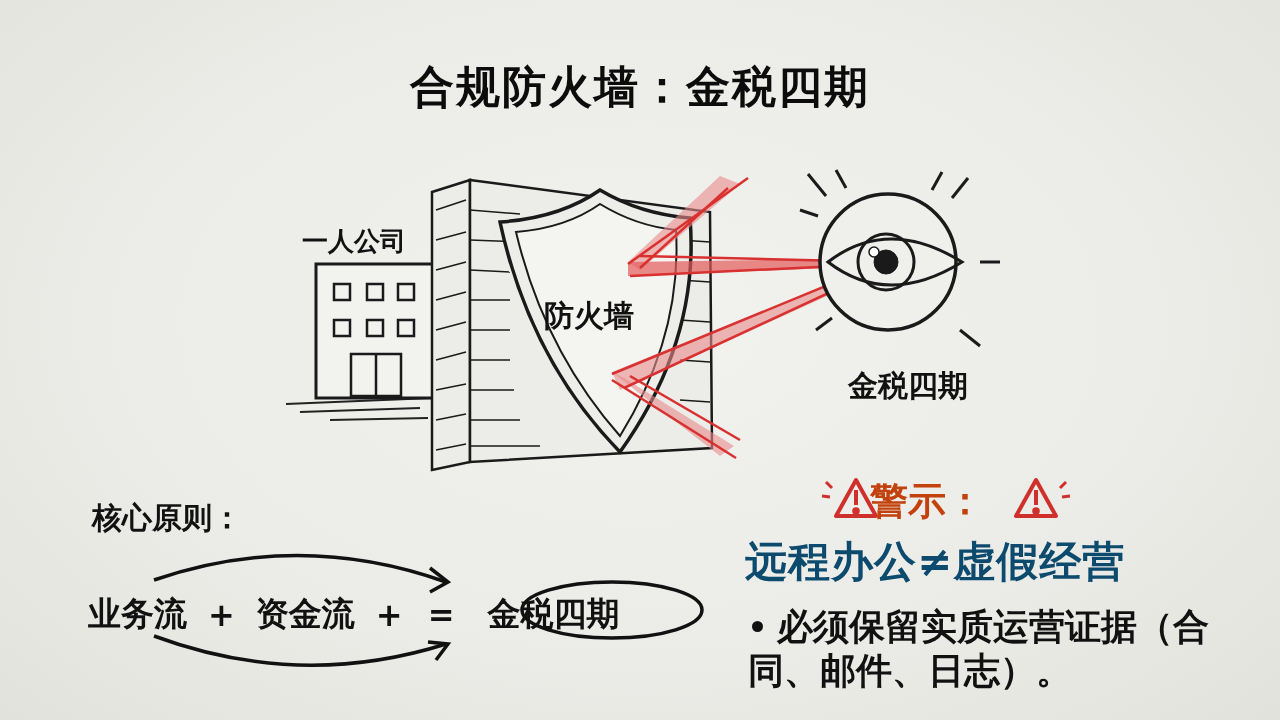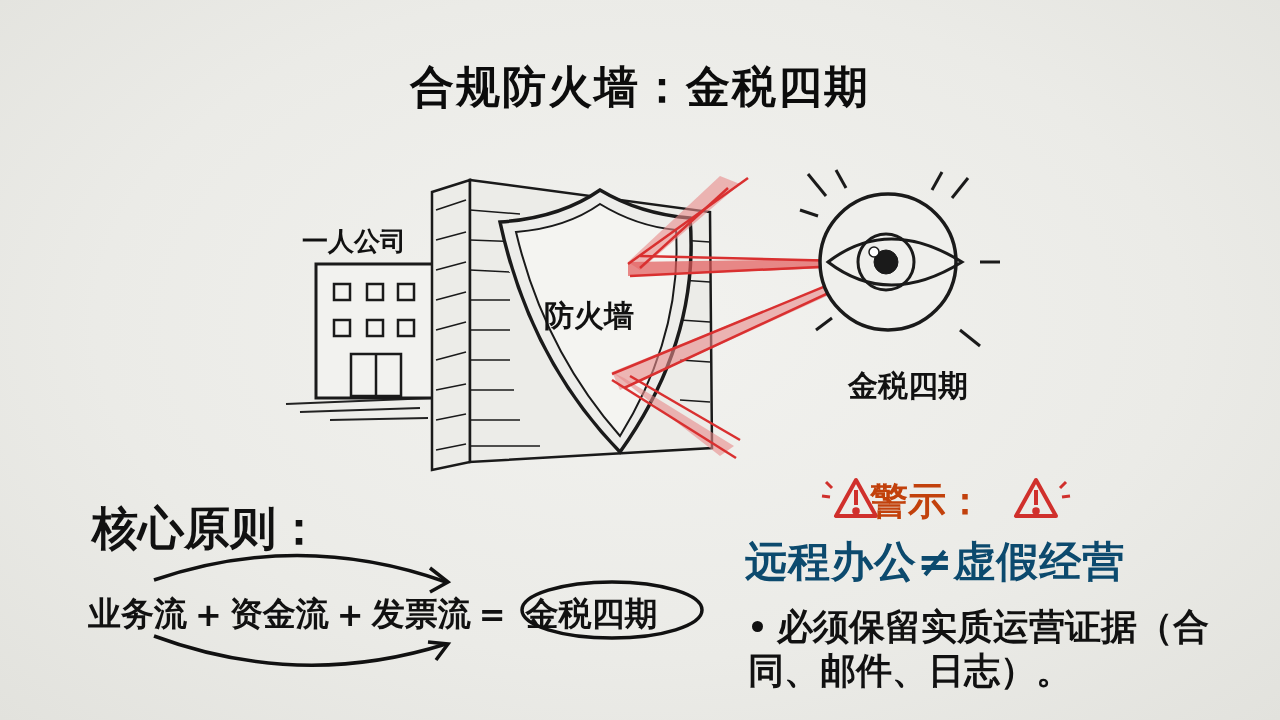"核心原则：" .principle-heading { font-size: 46px -> 30px }
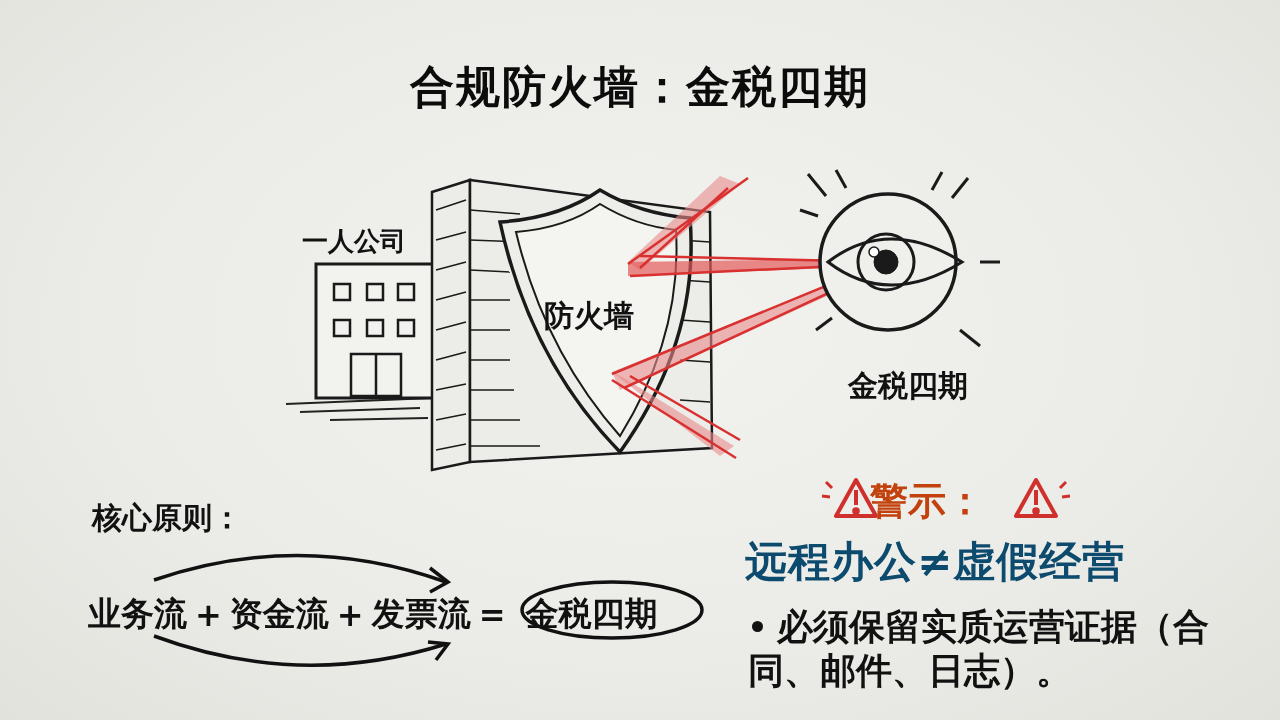"业务流" .formula { gap: 4px -> 17px }
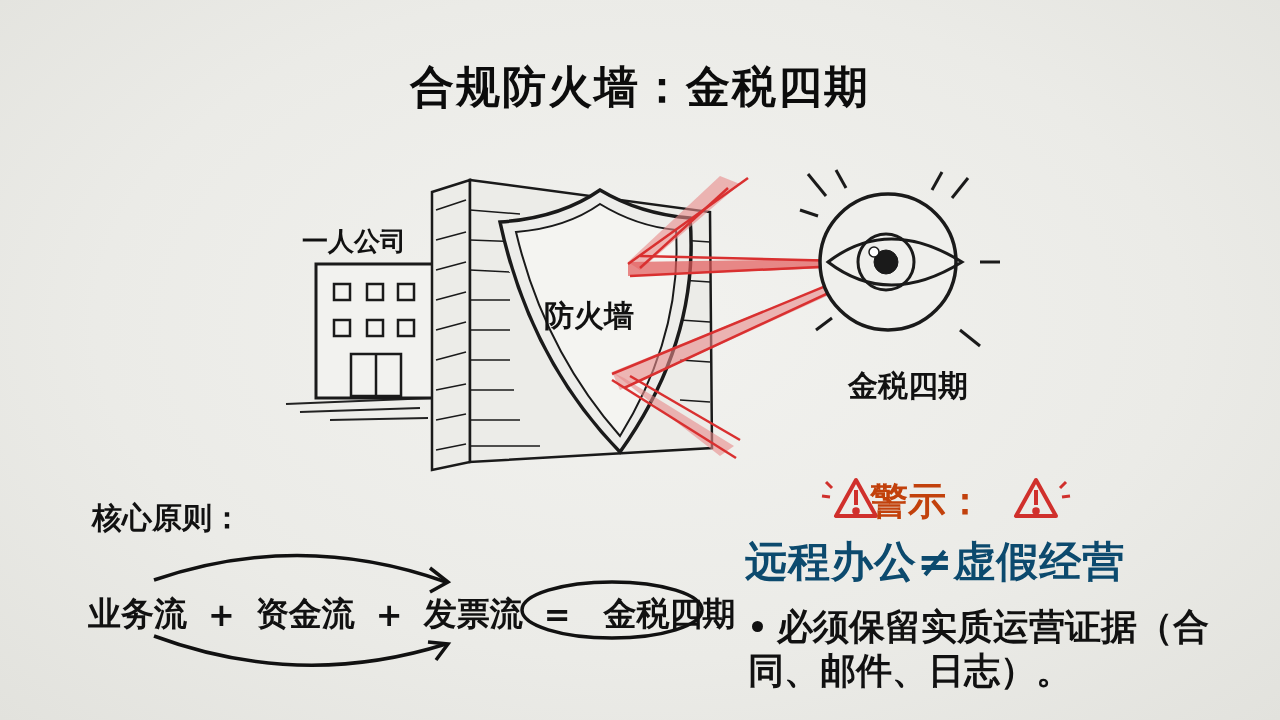"发票流" span { html: <span>发票流</span> -> none }
